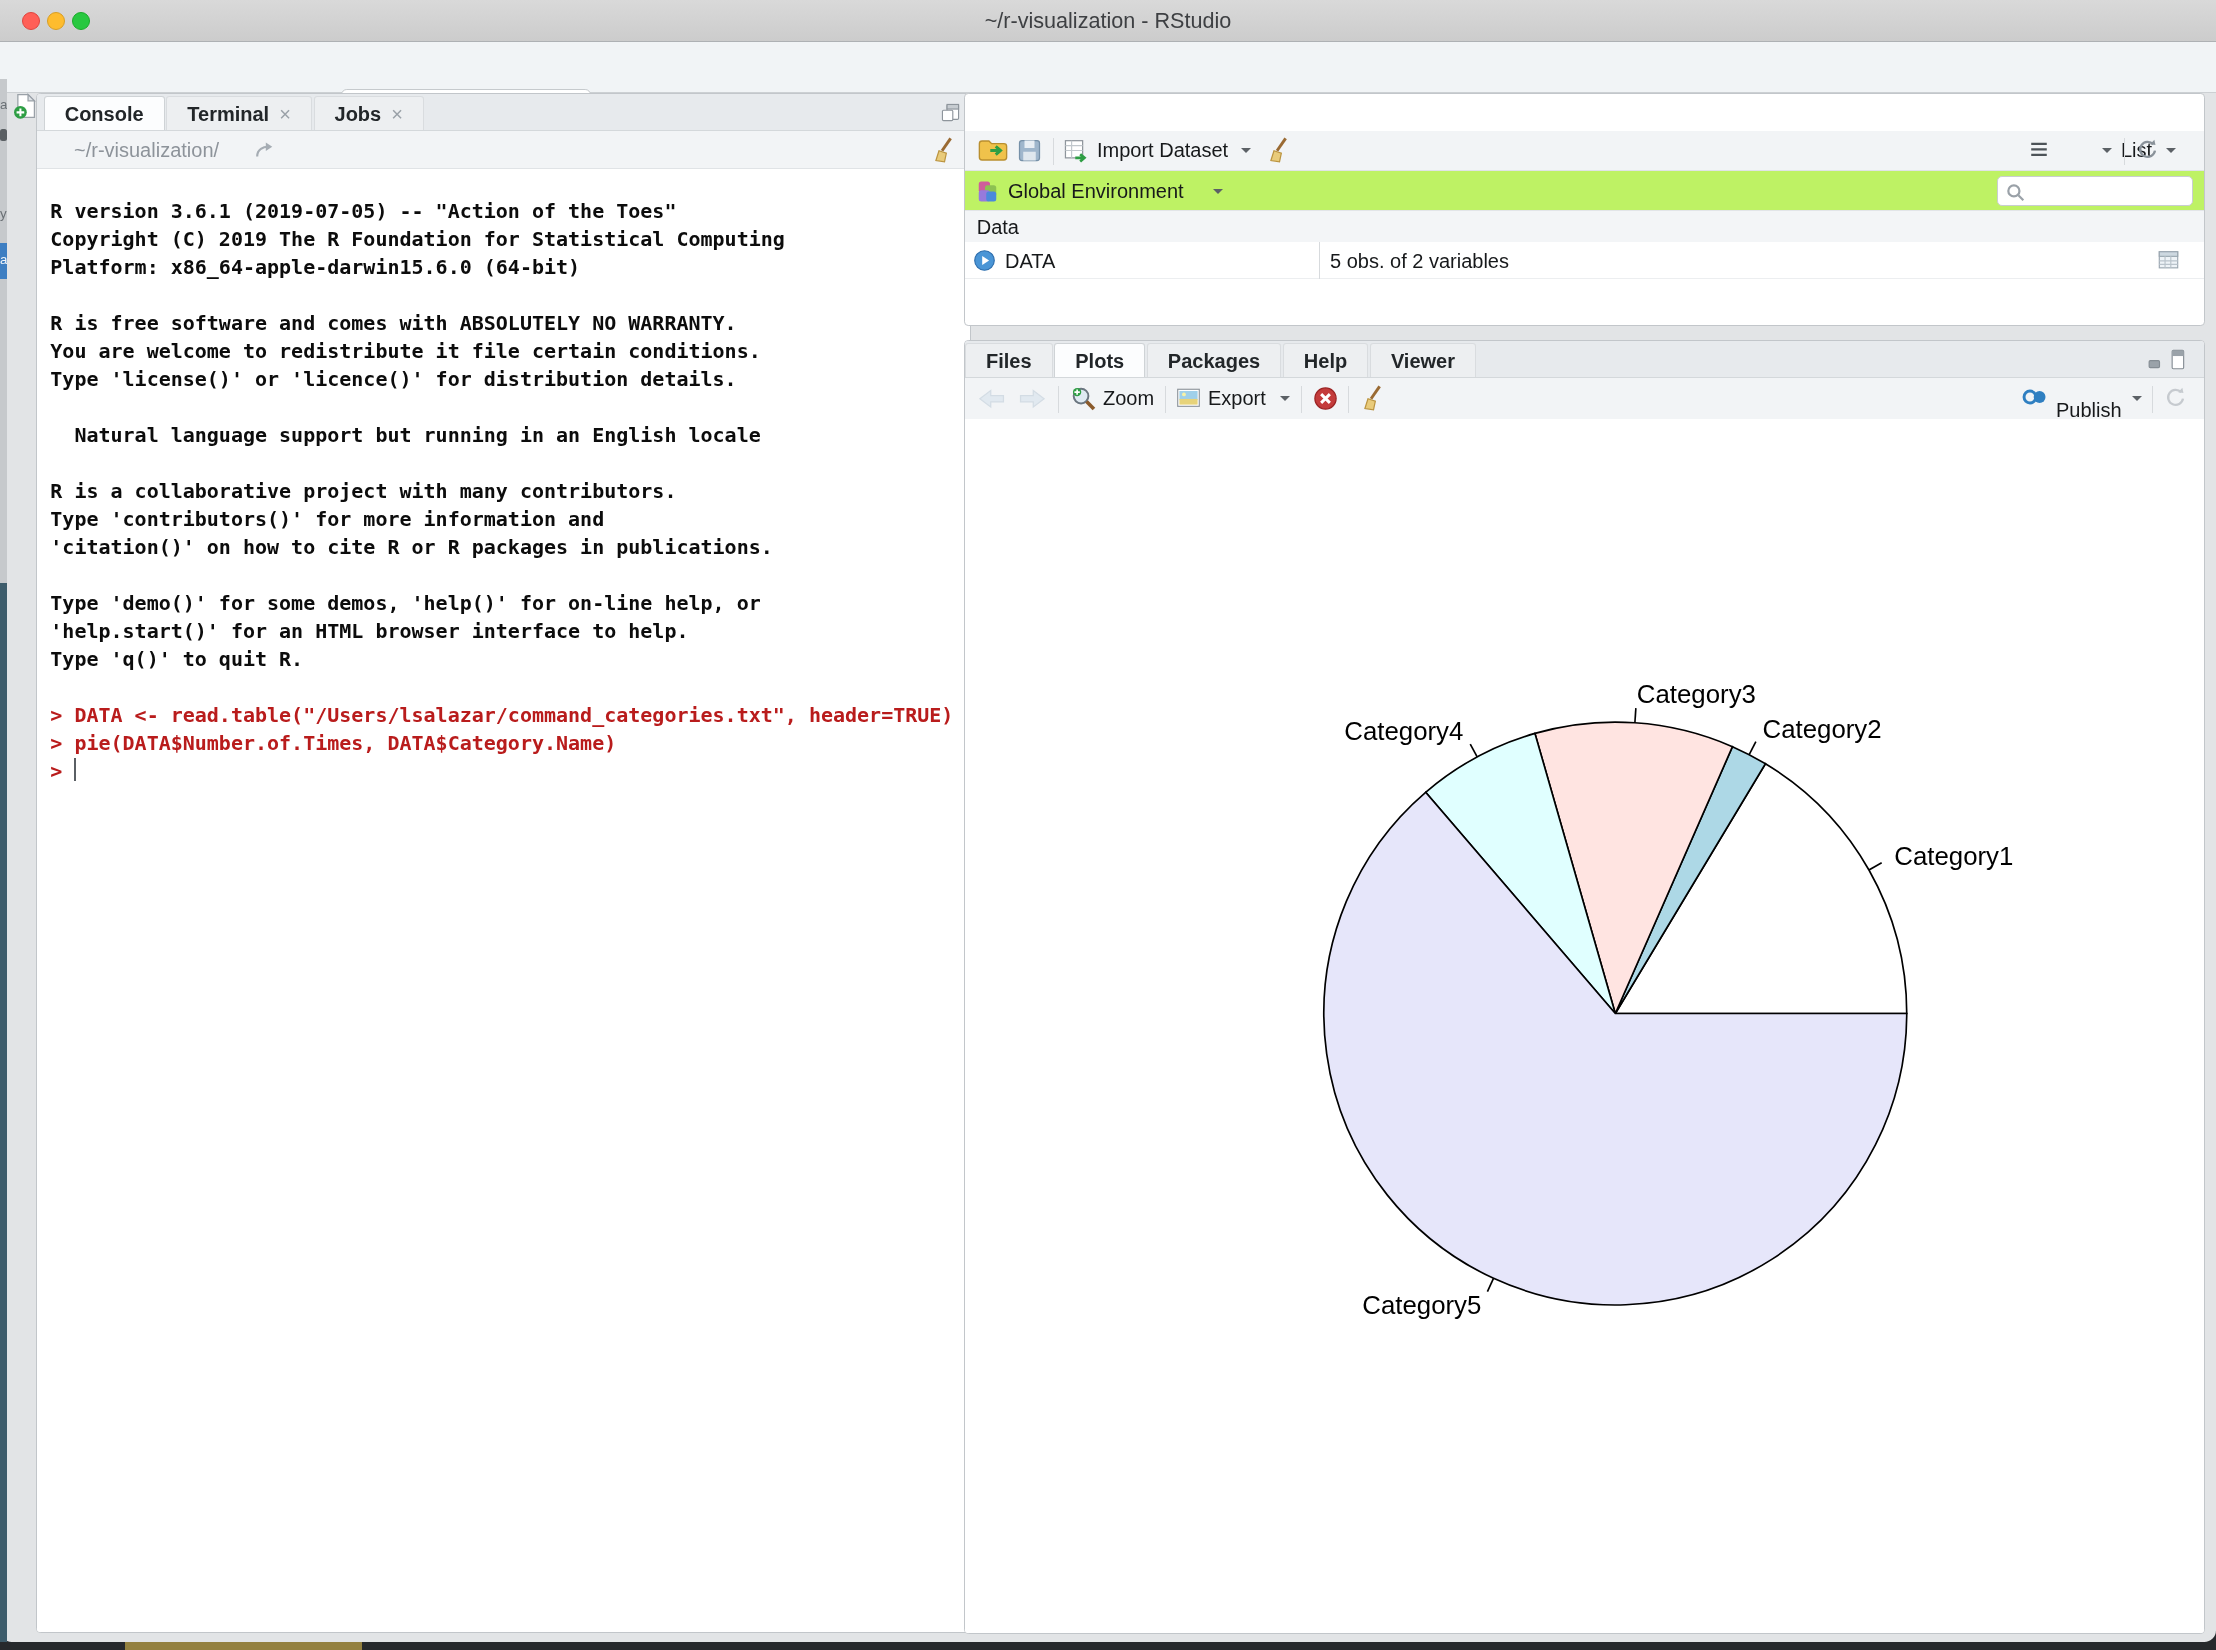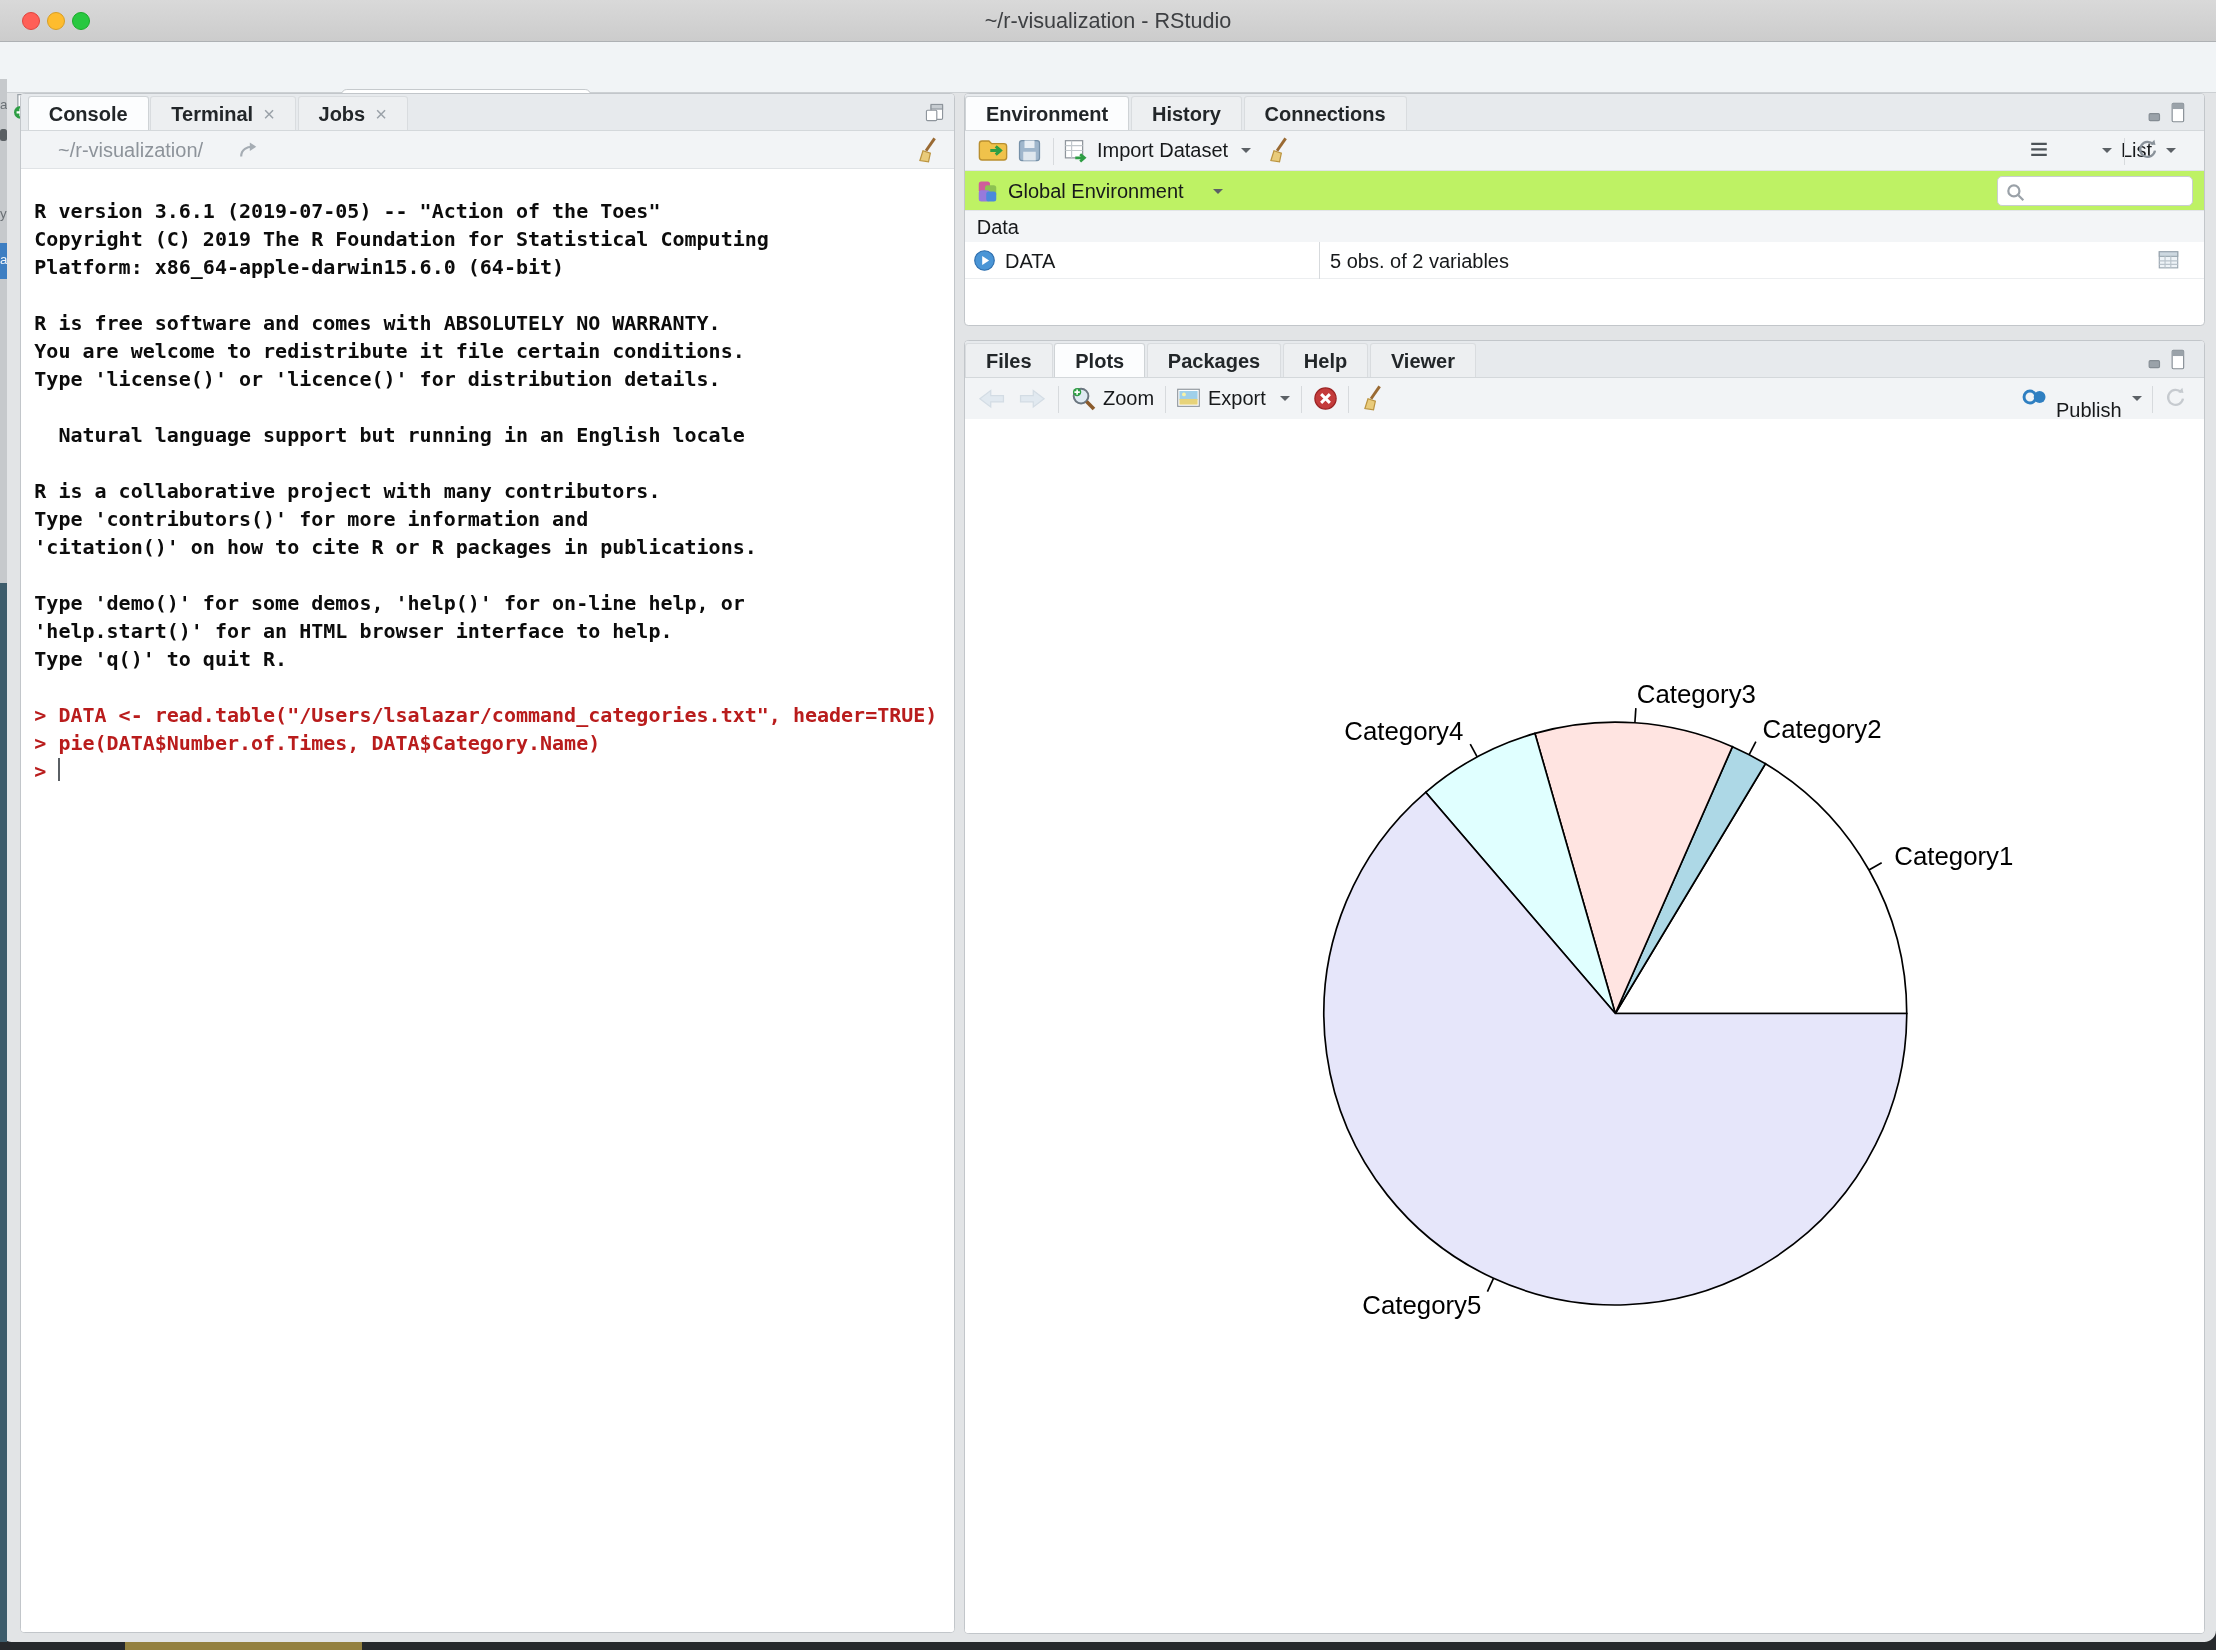"Console" div.pane { left: 20px -> 36px }
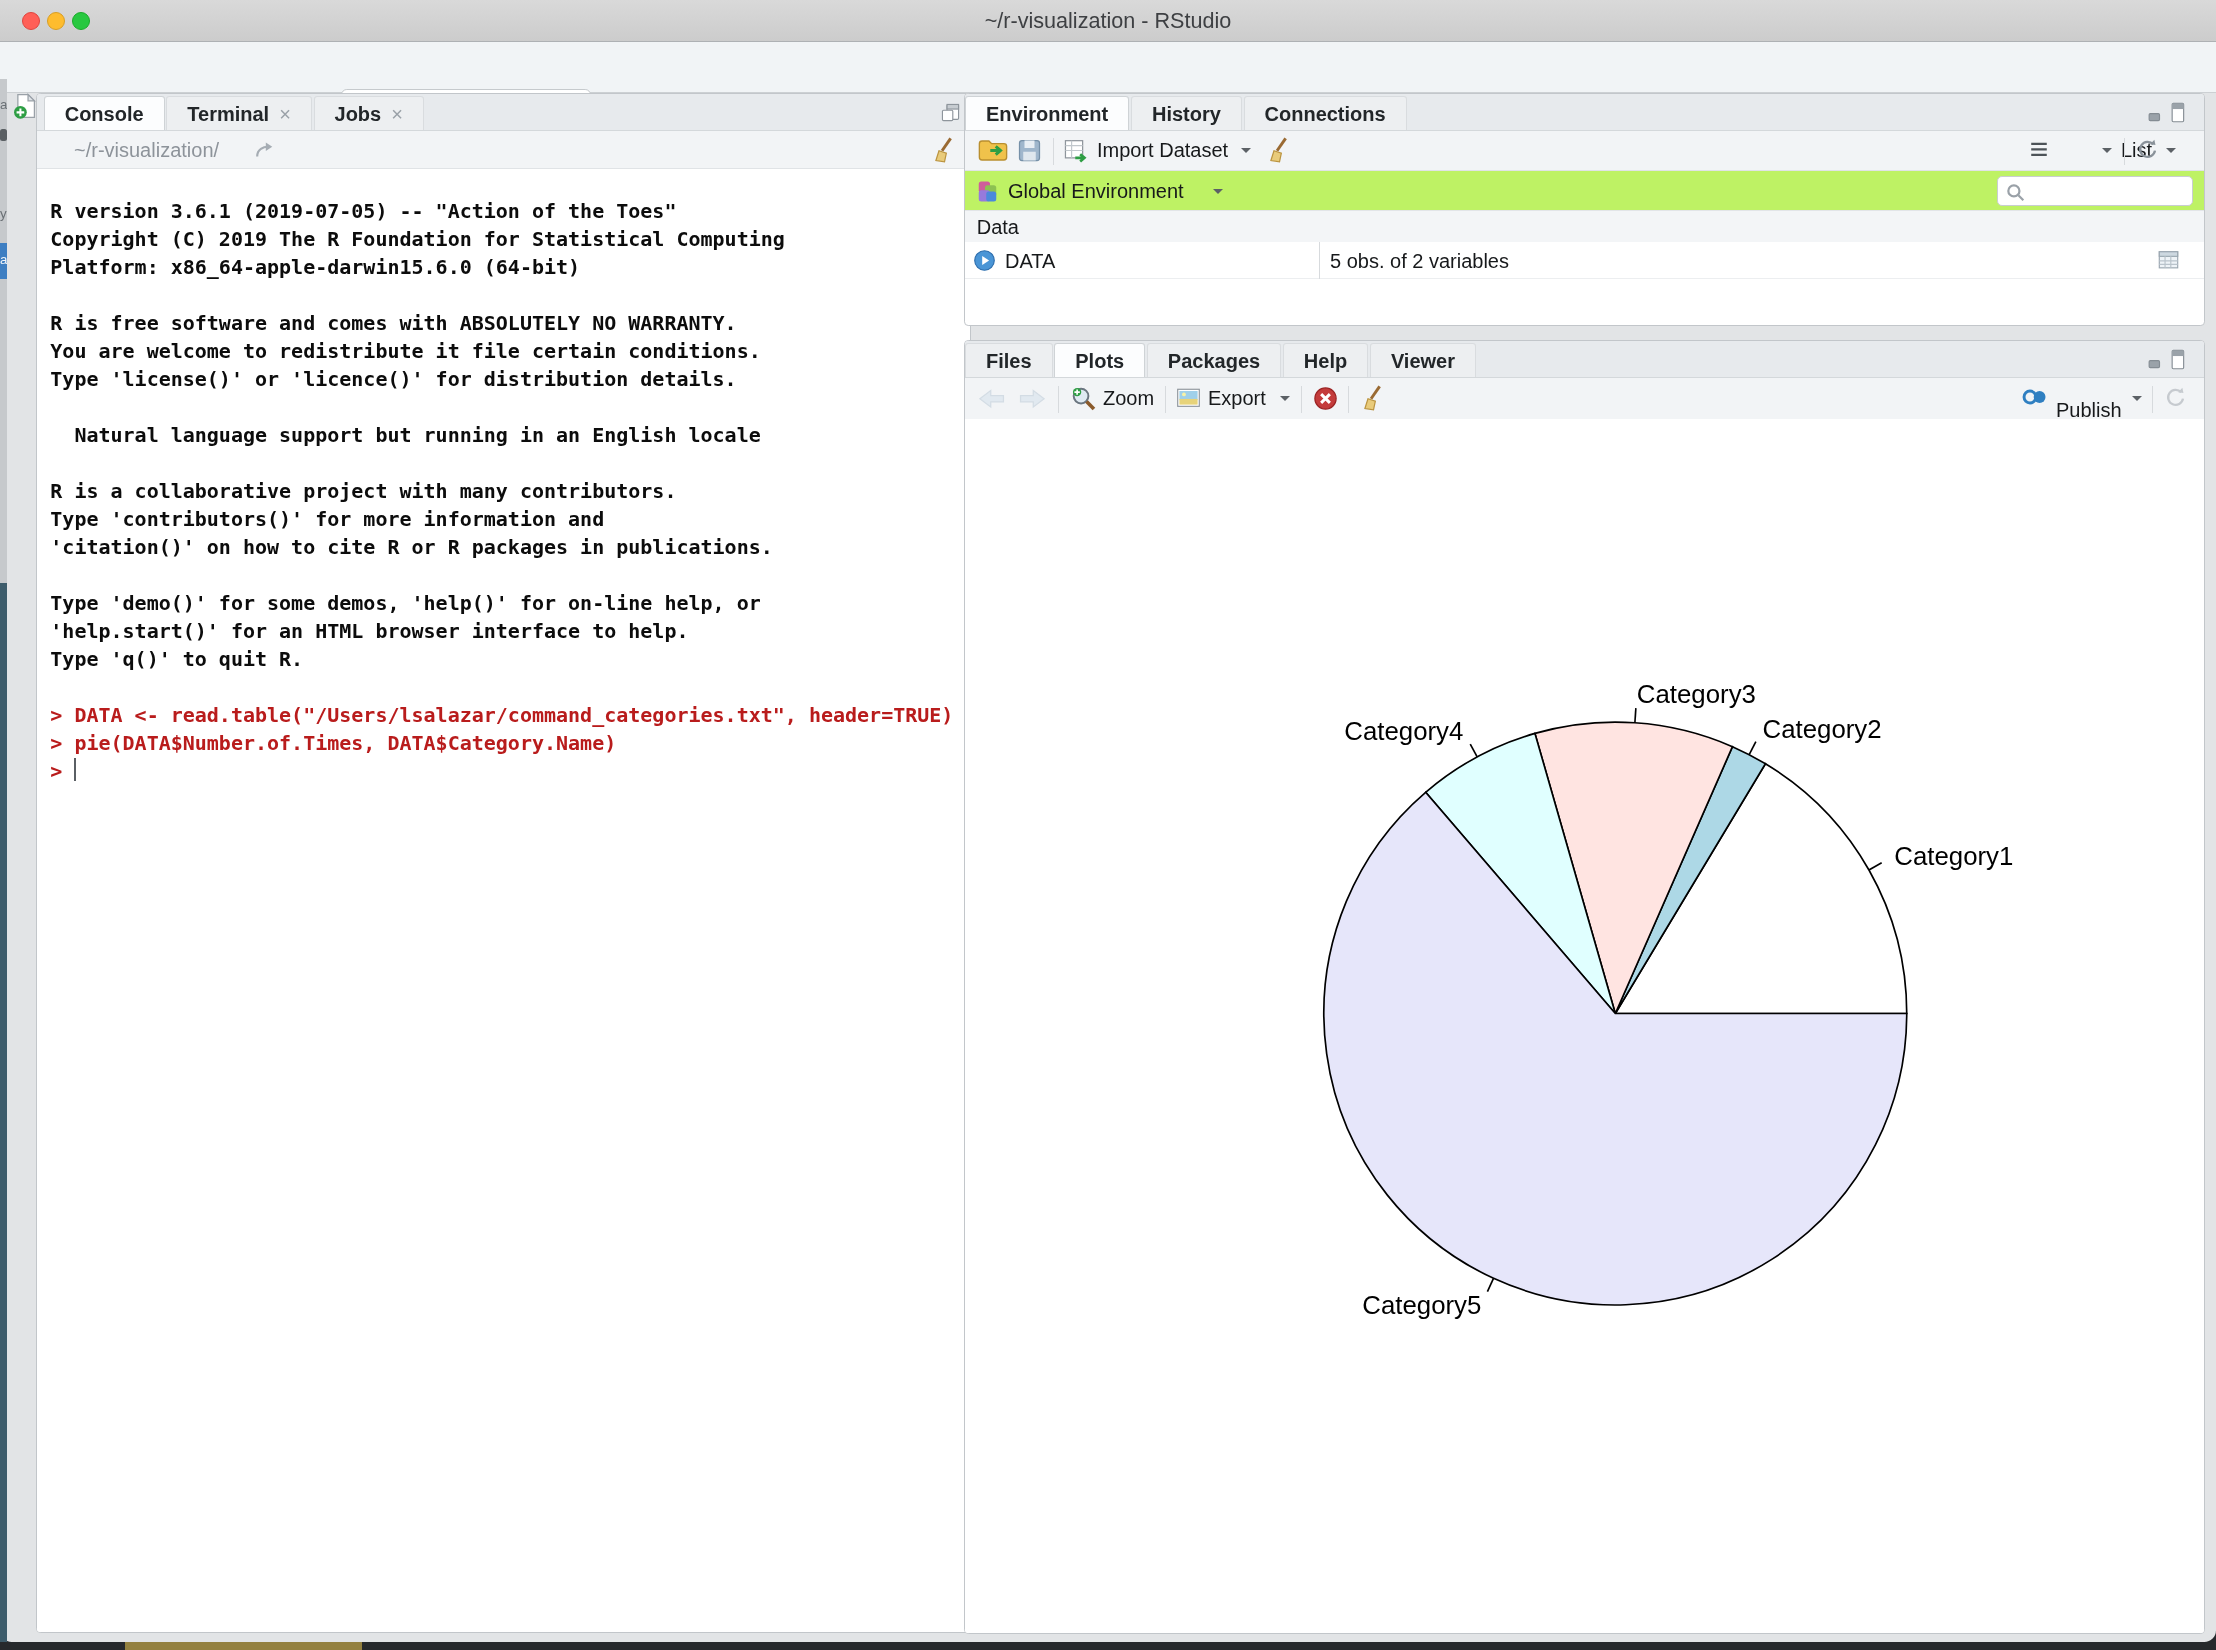"Environment" div.tabstrip { html: <div> <div><span>Environment</span></div> <div><span>History</span></div> <div><span>Connections</span></div> <span> <svg> <rect></rect> <rect></rect> <rect></rect> </svg> </span> </div> -> none }
